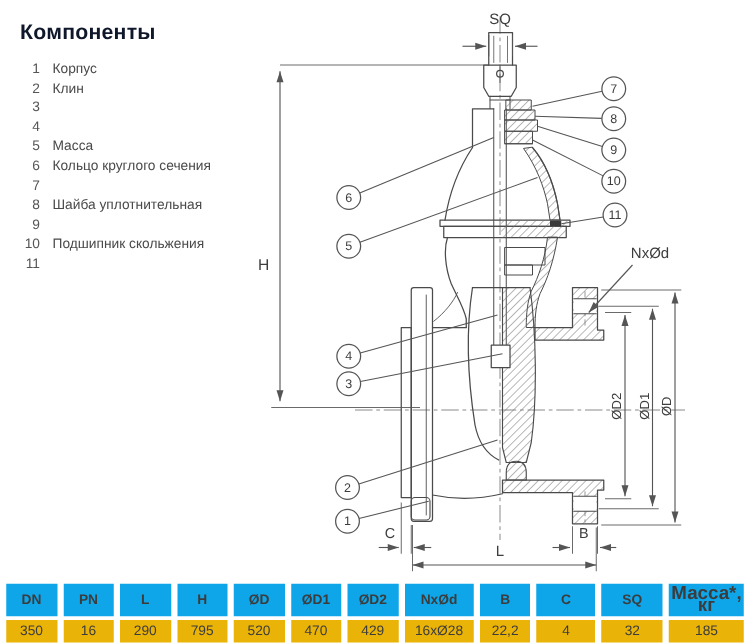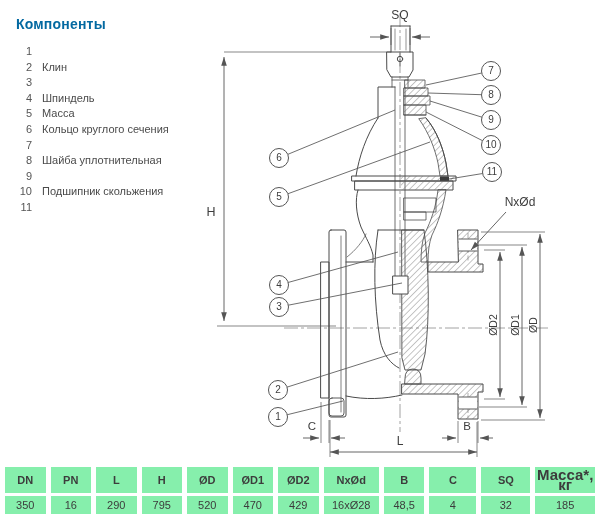"Компоненты" .comp-title { color: #0369a1 -> #0f172a; font-size: 14px -> 17px }
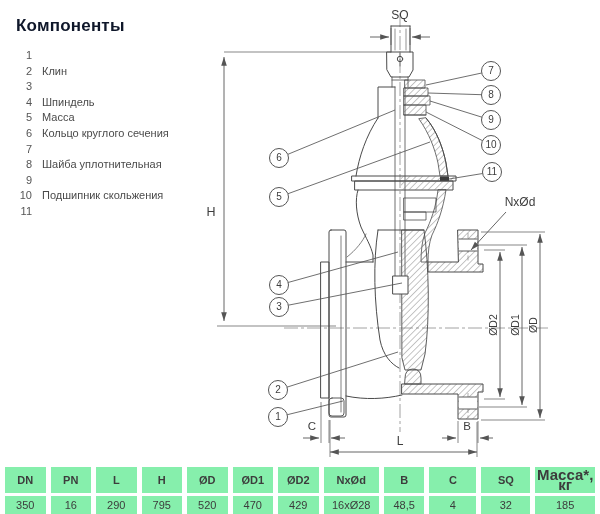"Корпус" span.comp-label { html: none -> <span>Корпус</span> }
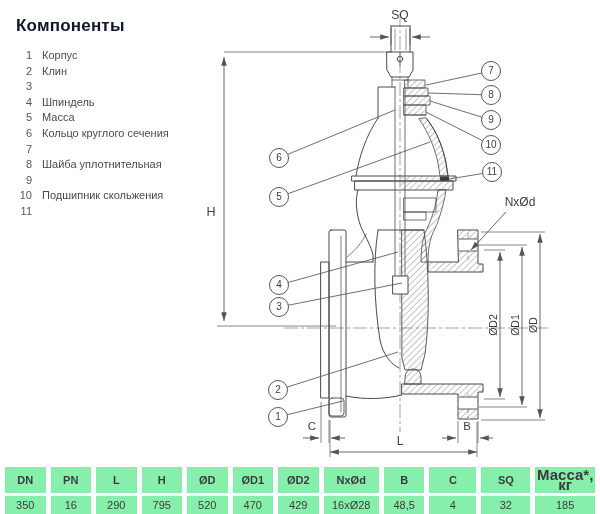"Шпиндель" span.comp-label { html: <span>Шпиндель</span> -> none }
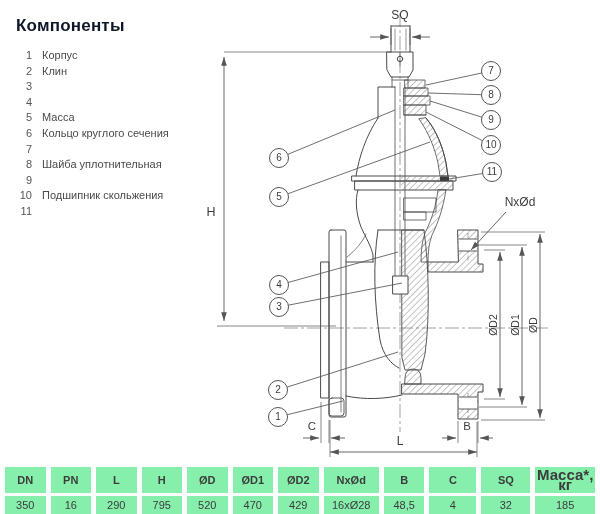"DN" .trow.hdr .cell { background: #86efac -> #0ea5e9 }
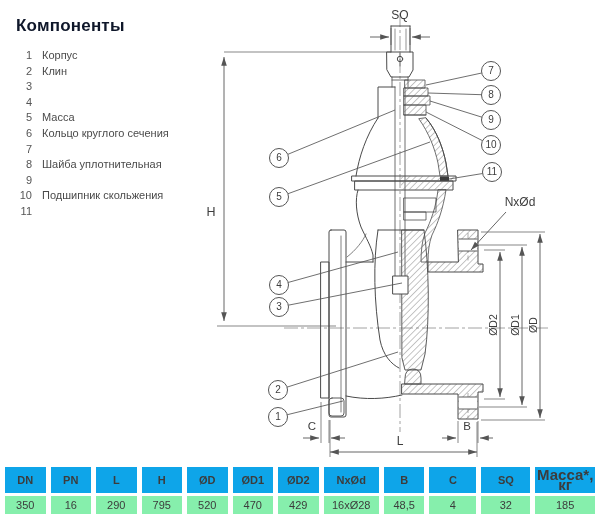"350" .trow.val .cell { background: #86efac -> #eab308 }
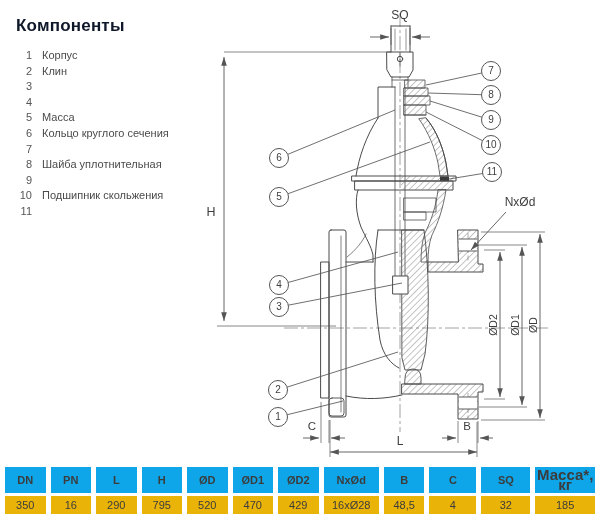"48,5" div.cell { text: 48,5 -> 22,2 }
